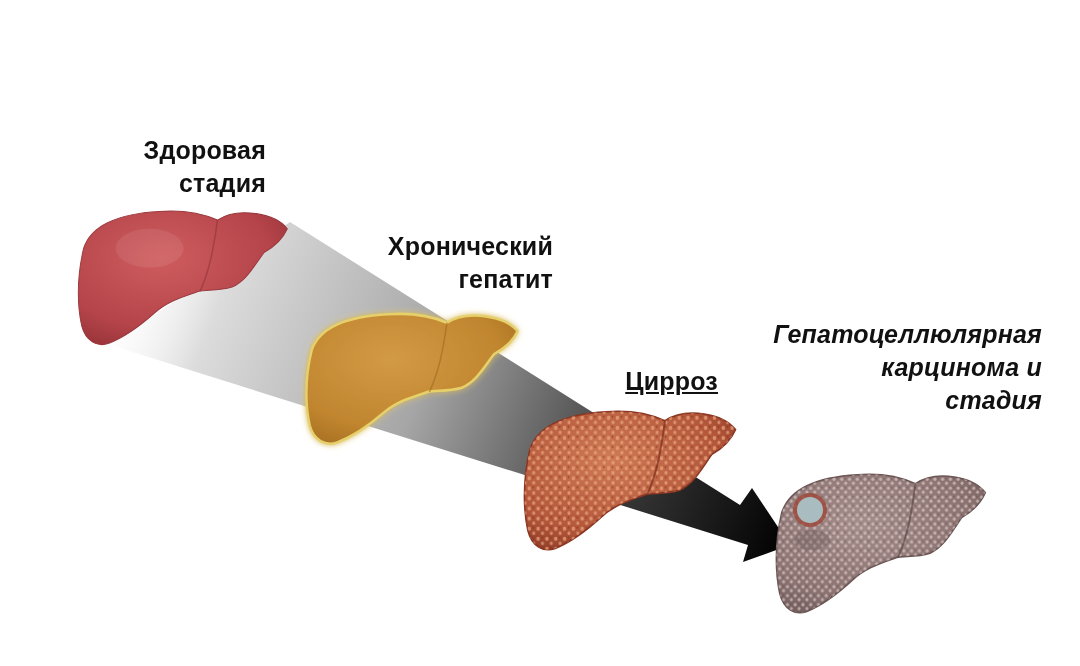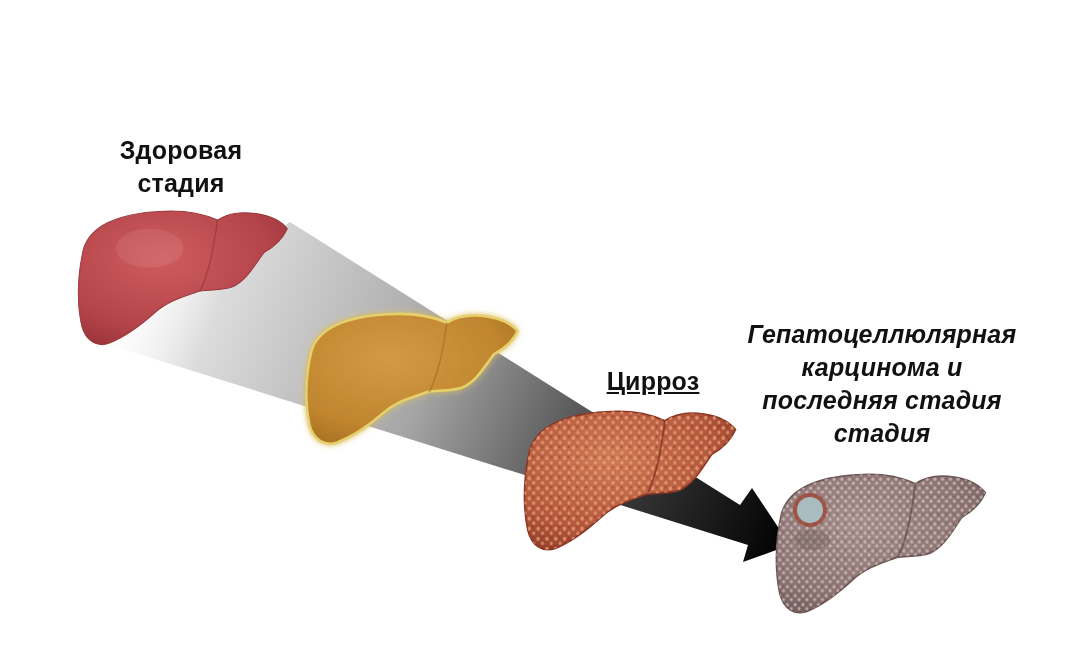"Здоровая" .label { text-align: center -> right }
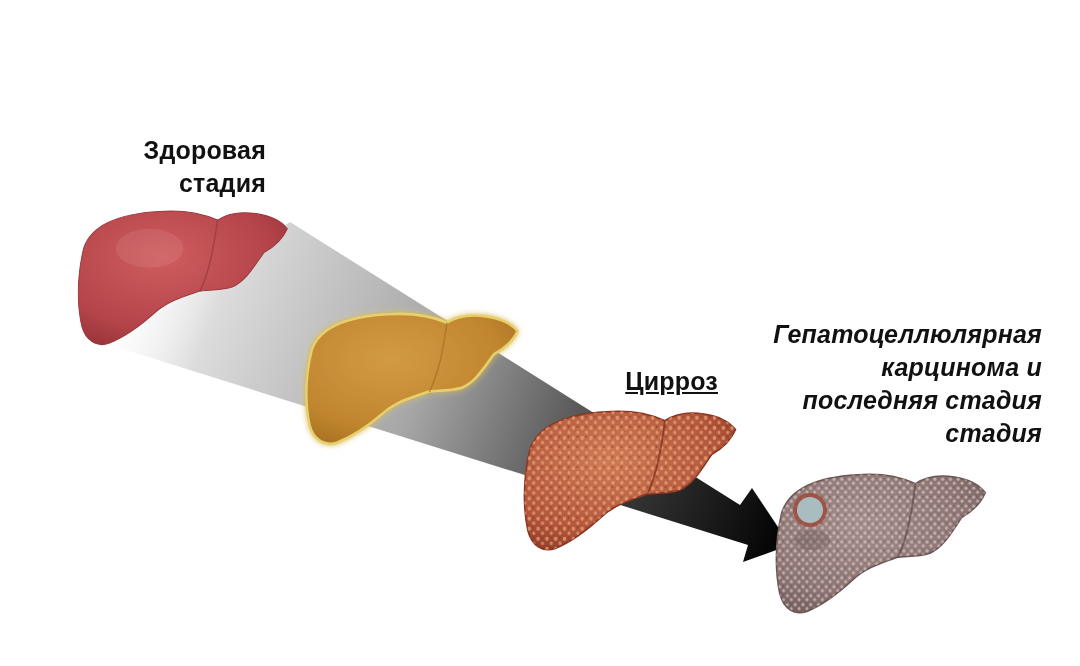"Хронический" div.label { html: none -> <div> <span>Хронический</span> <span>гепатит</span> </div> }
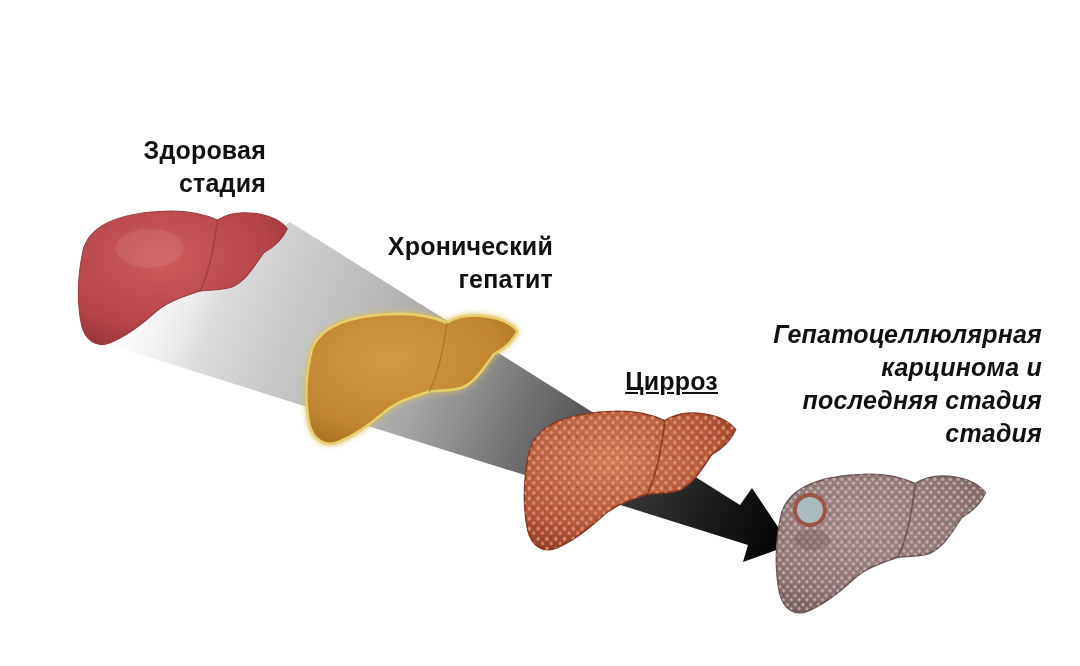"последняя стадия" span { html: <span>последняя стадия</span> -> none }
